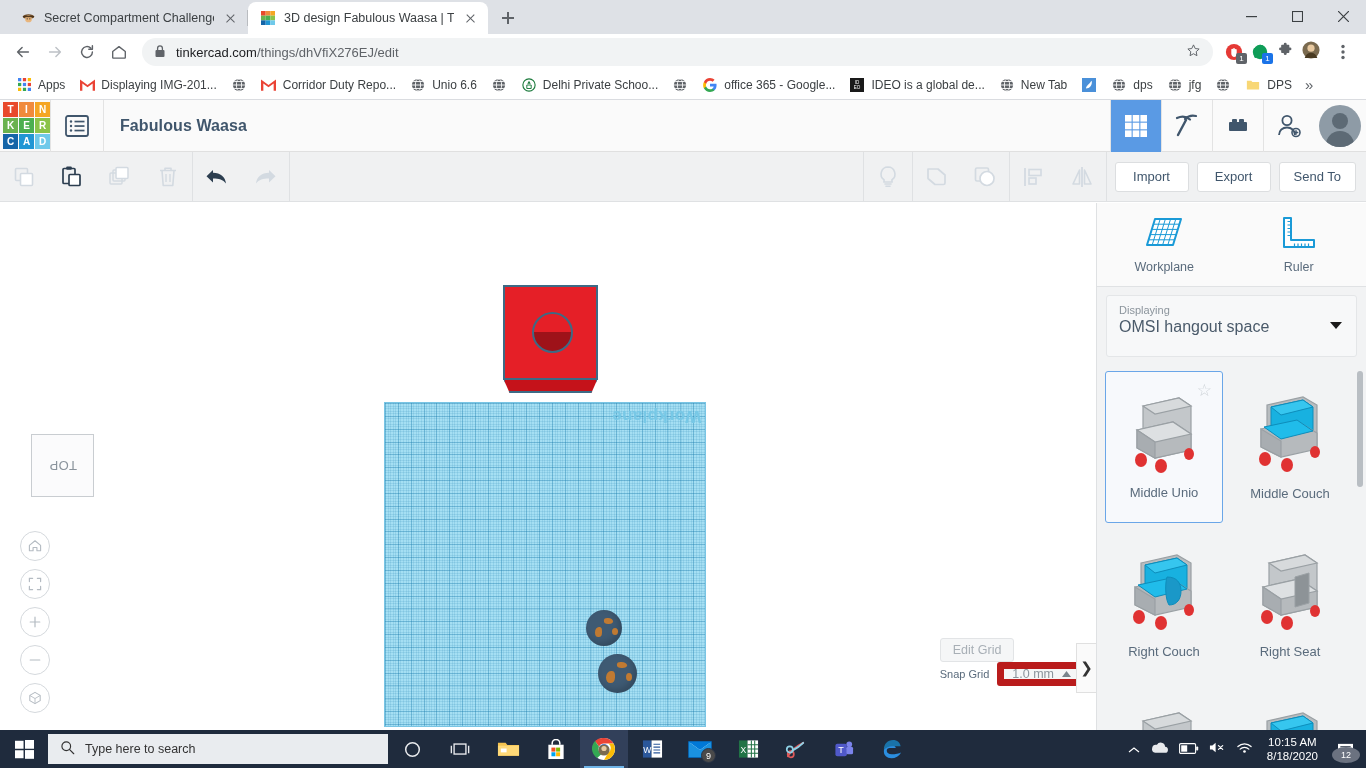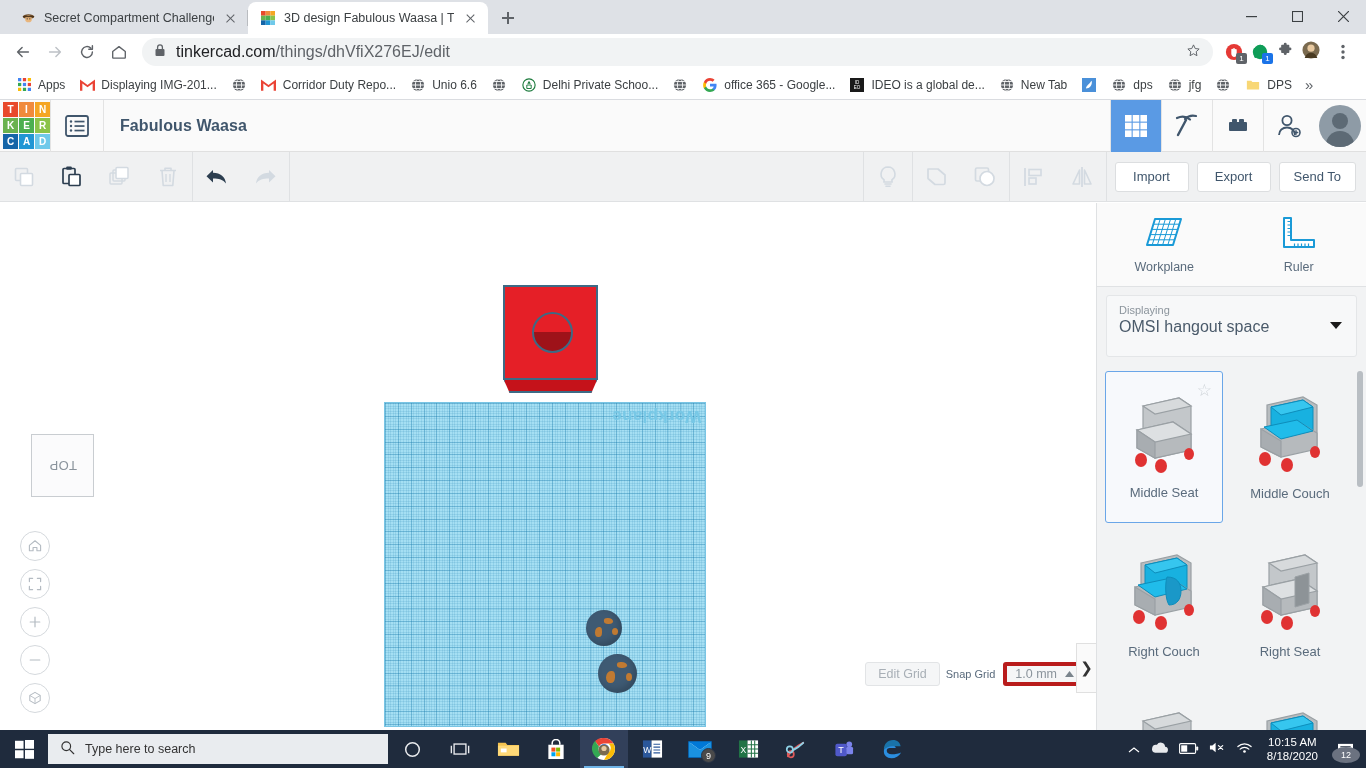"tinkercad.com/things/dhVfiX276EJ/edit" .omnibox { font-size: 16px -> 13px }
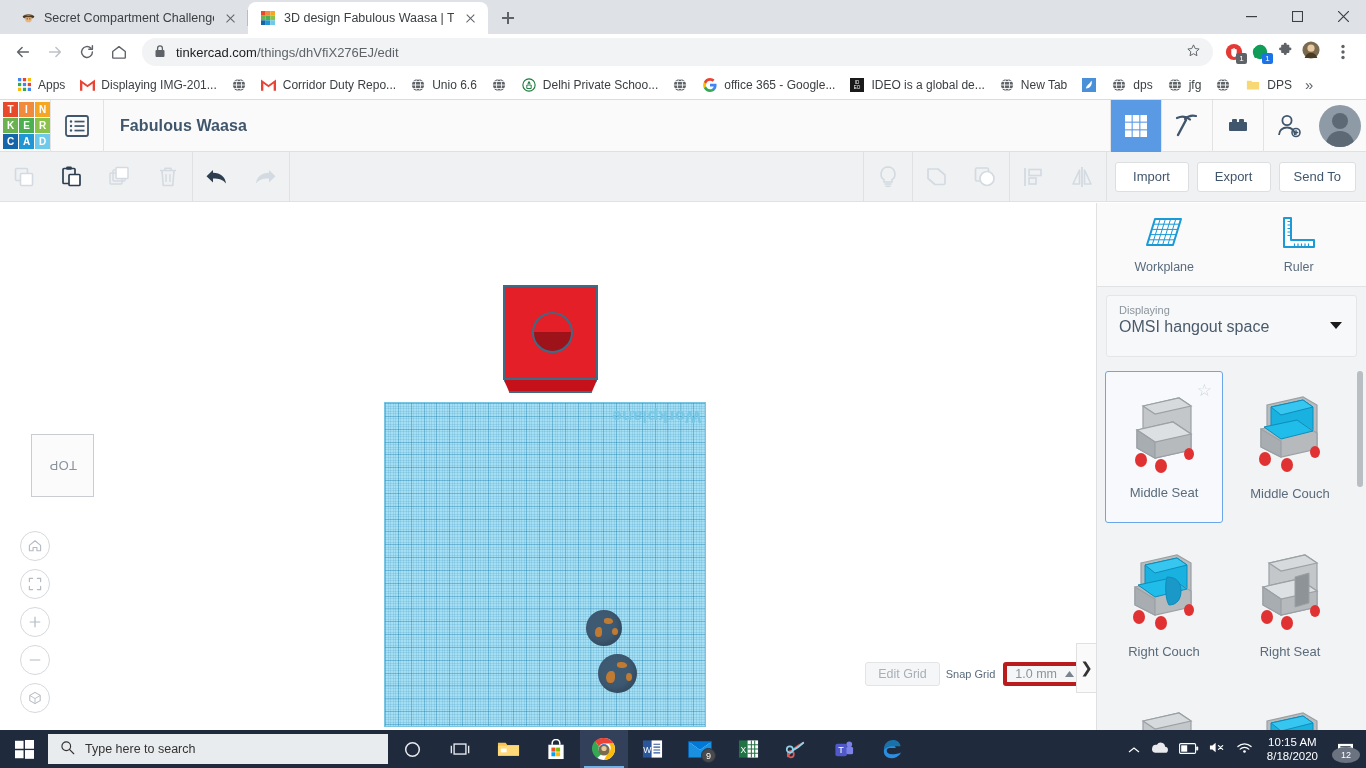"Middle Seat" span.label { text: Seat -> Unio }
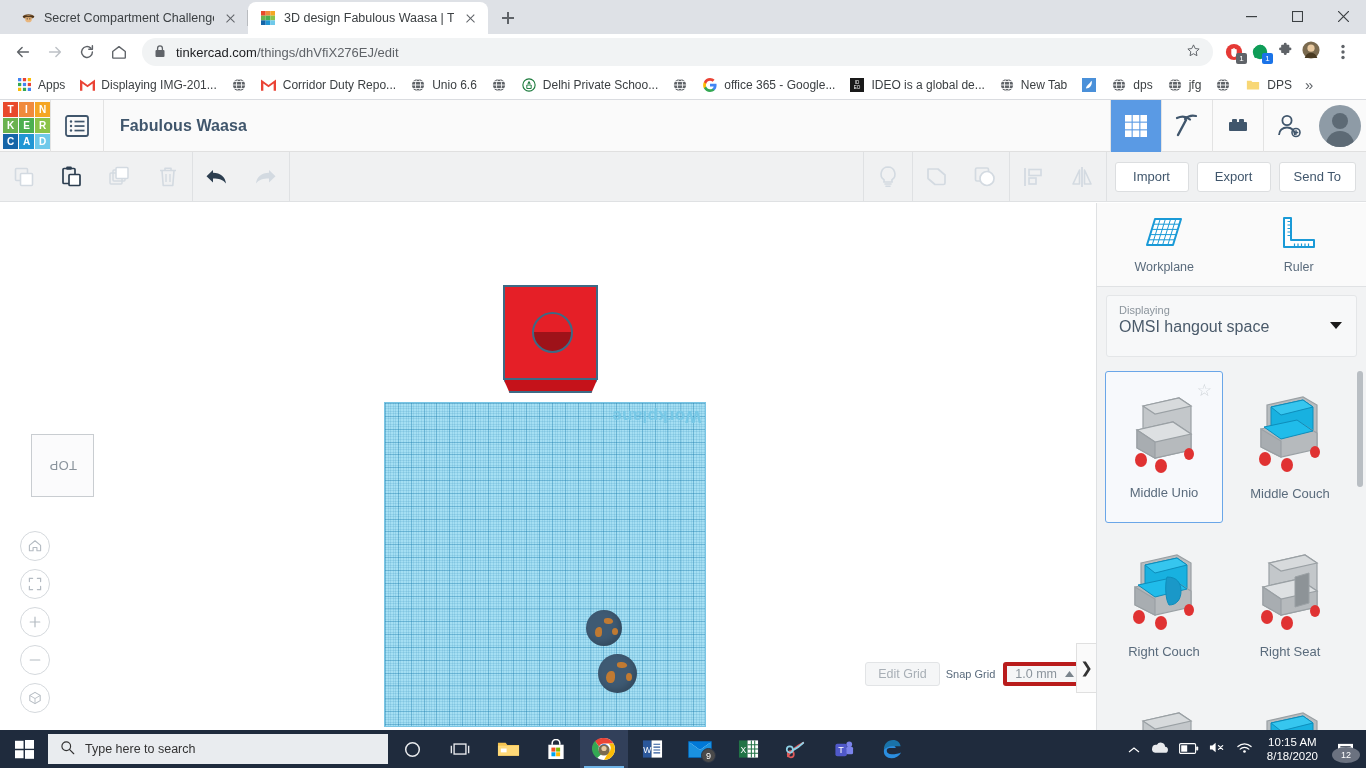"Edit Grid" .gridctl { flex-direction: none -> column; gap: 6px -> none }
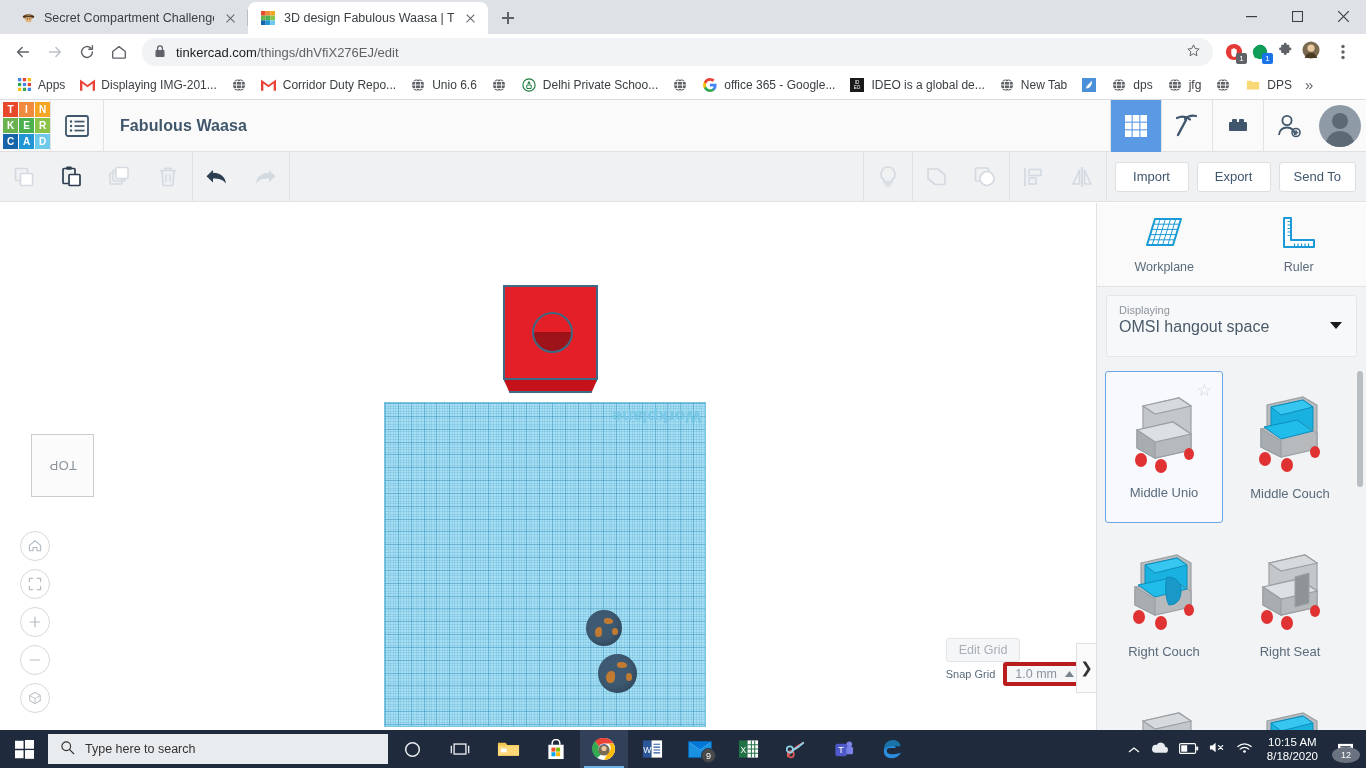"1.0 mm" .snapsel { border: 4px solid #b91c1c -> 7px solid #b91c1c }
